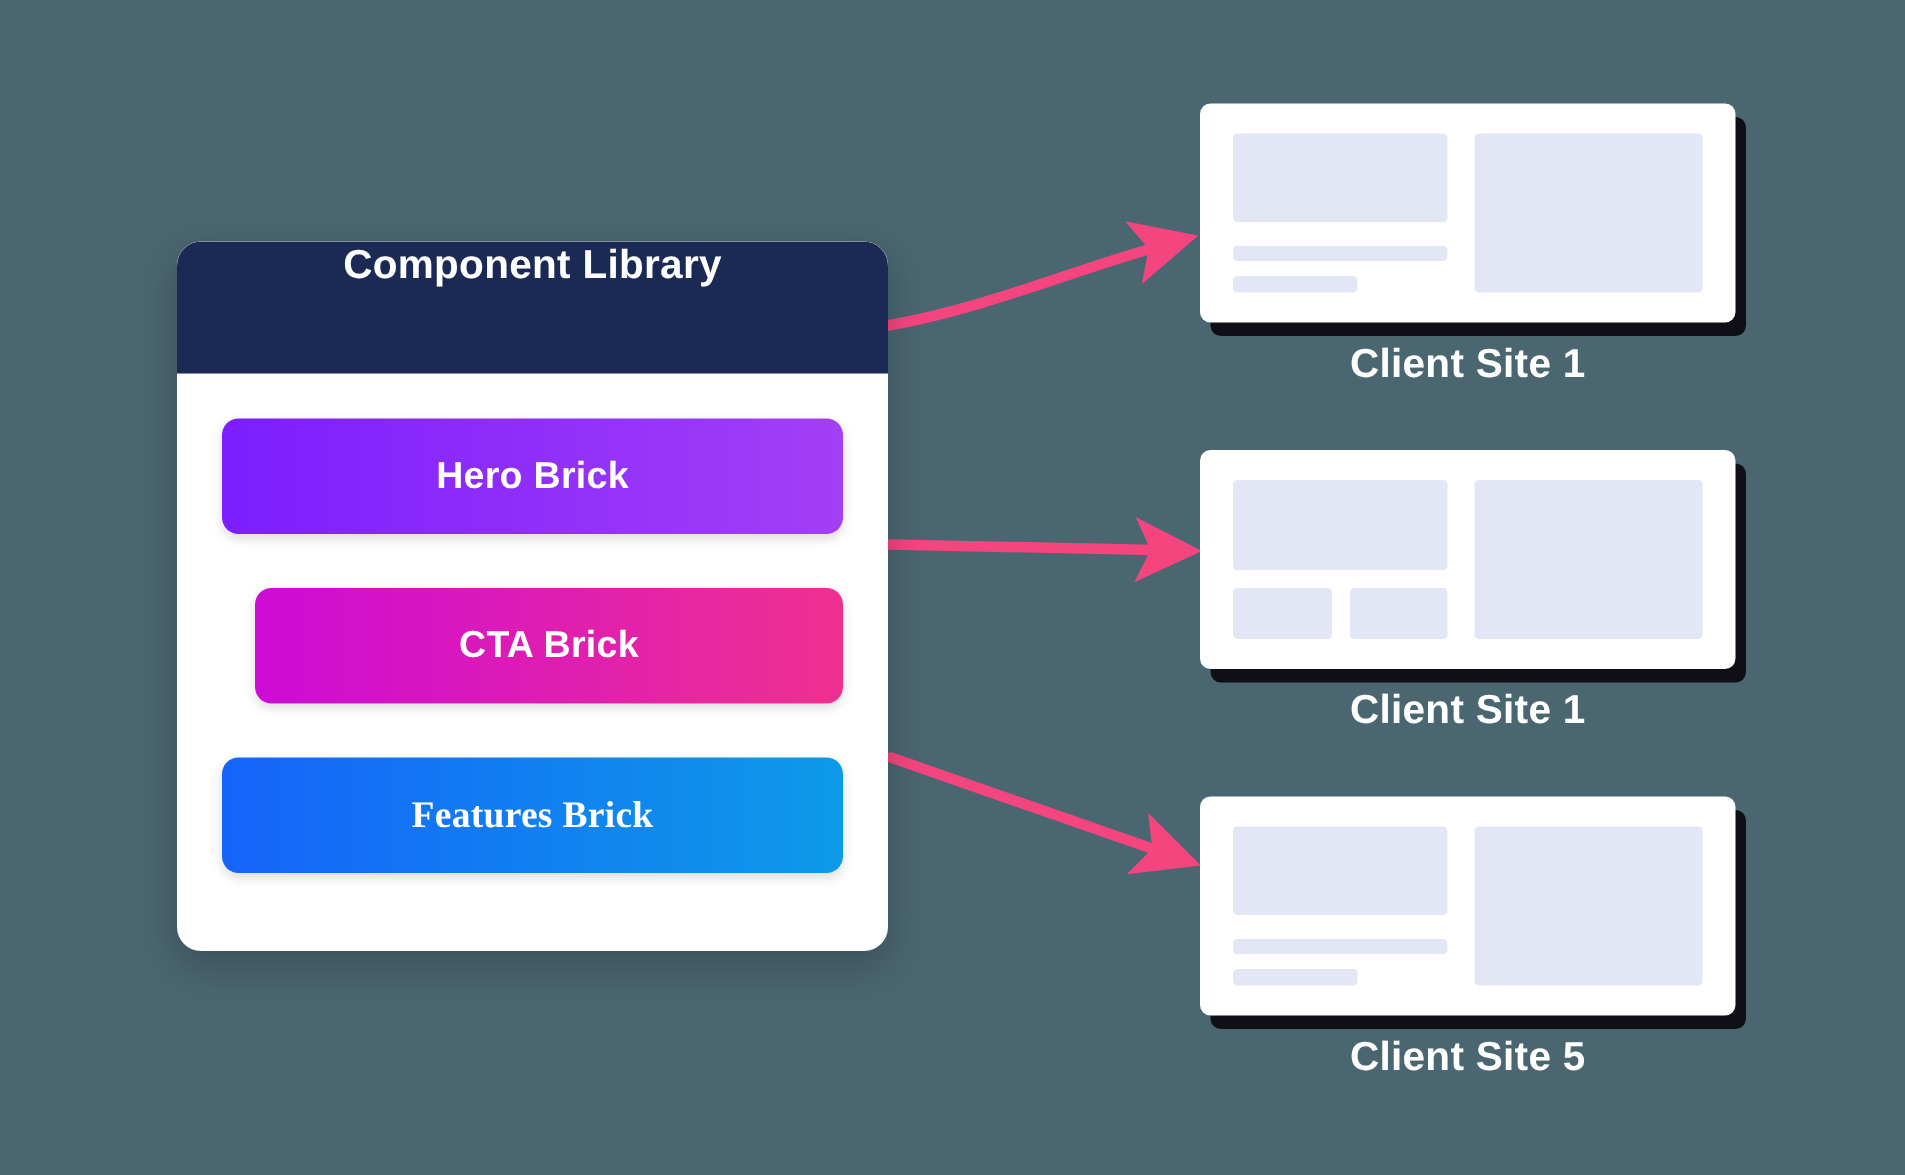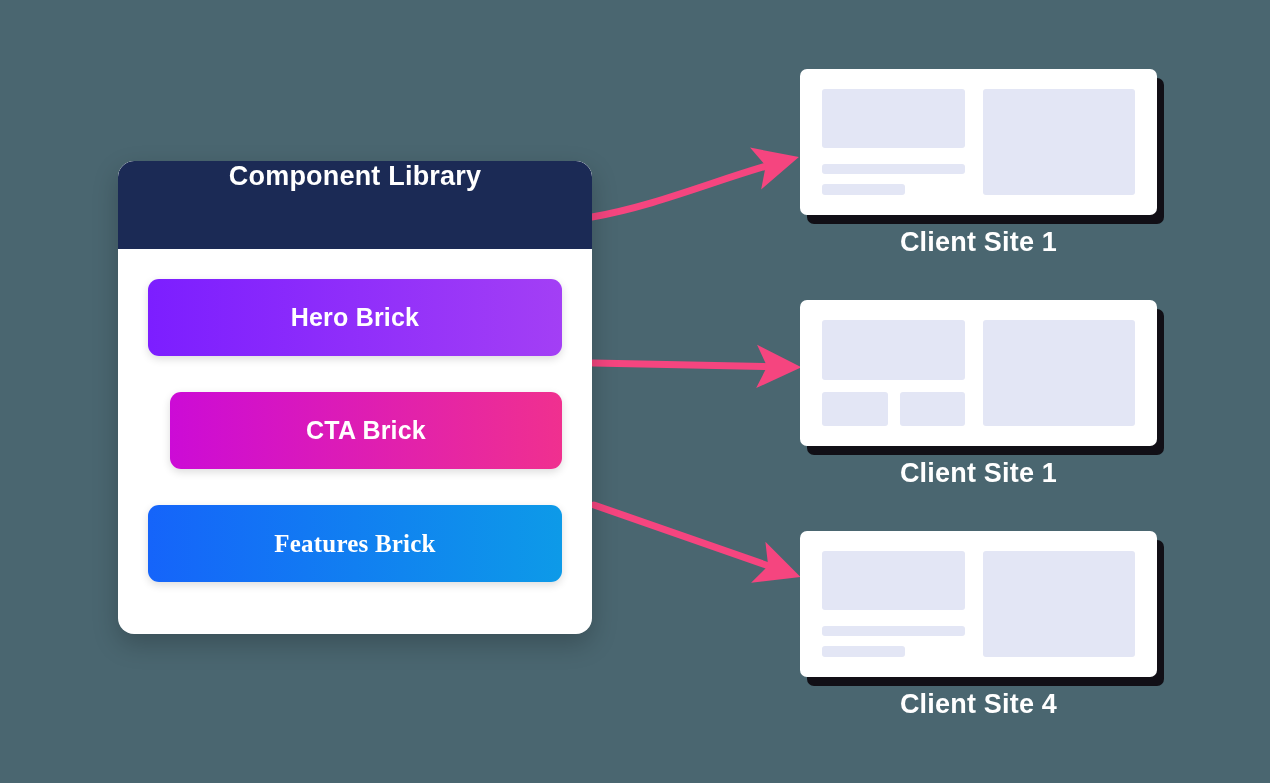"Client Site 4" div.site-label { text: 4 -> 5 }
